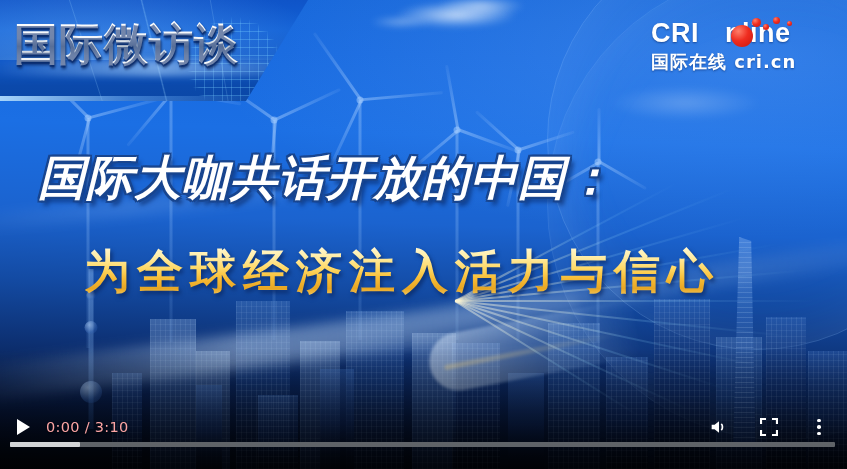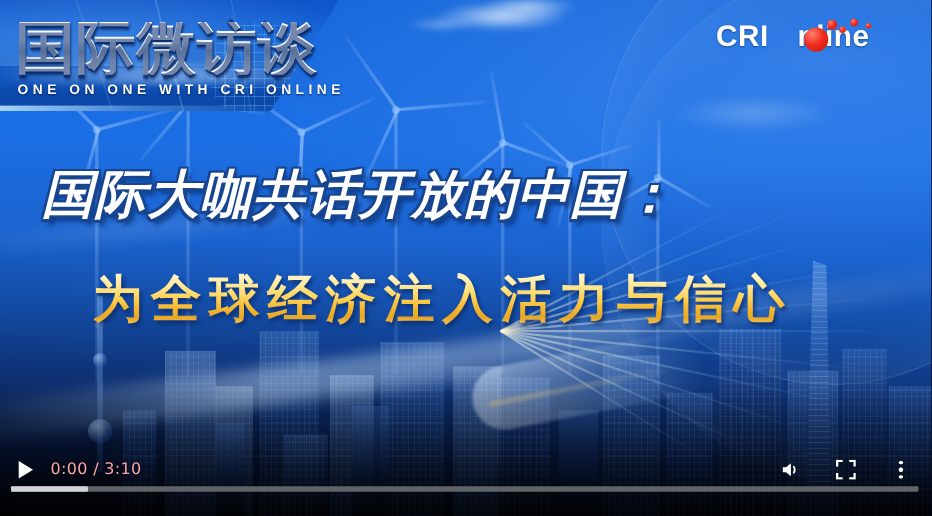"国际微访谈" #banner-title { font-size: 54px -> 44px }
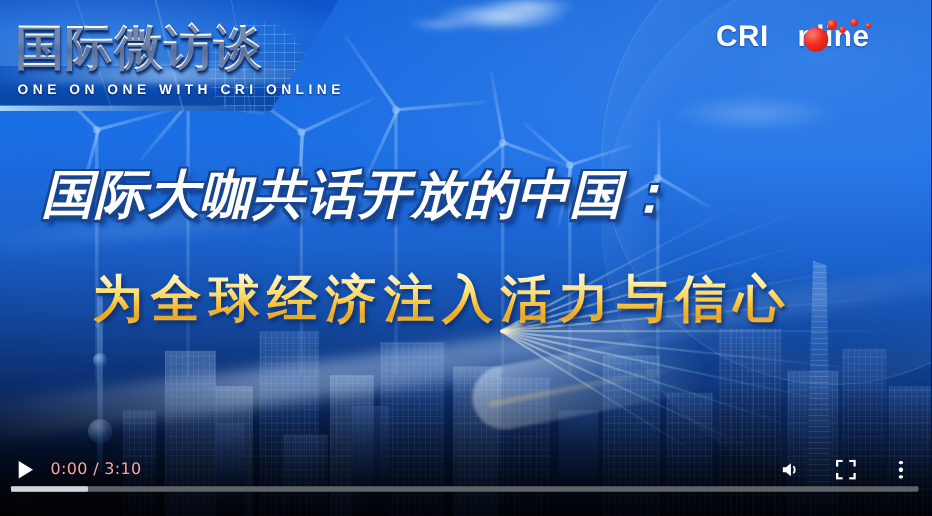"国际在线 cri.cn" div { html: none -> <div><span>国际在线</span> <span>cri.cn</span></div> }
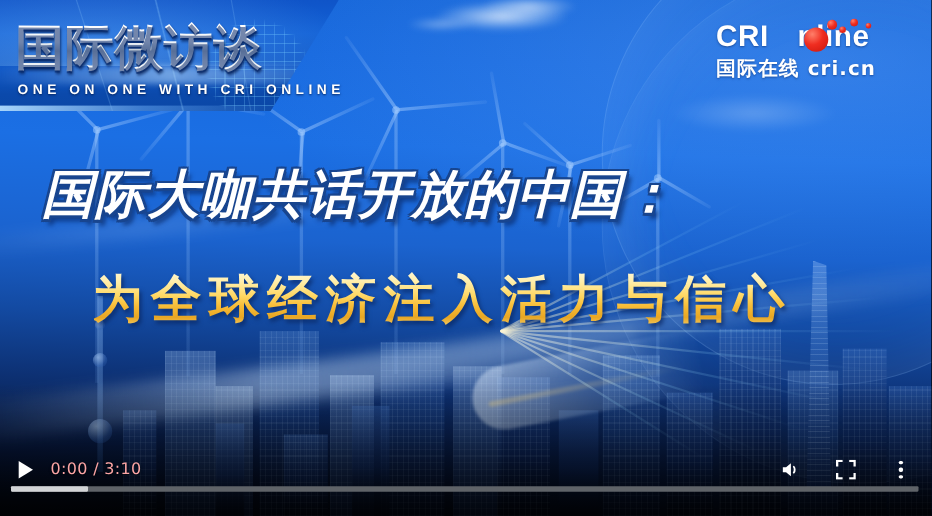"ONE ON ONE WITH CRI" div { html: <div>ONE ON ONE WITH CRI ONLINE</div> -> none }
